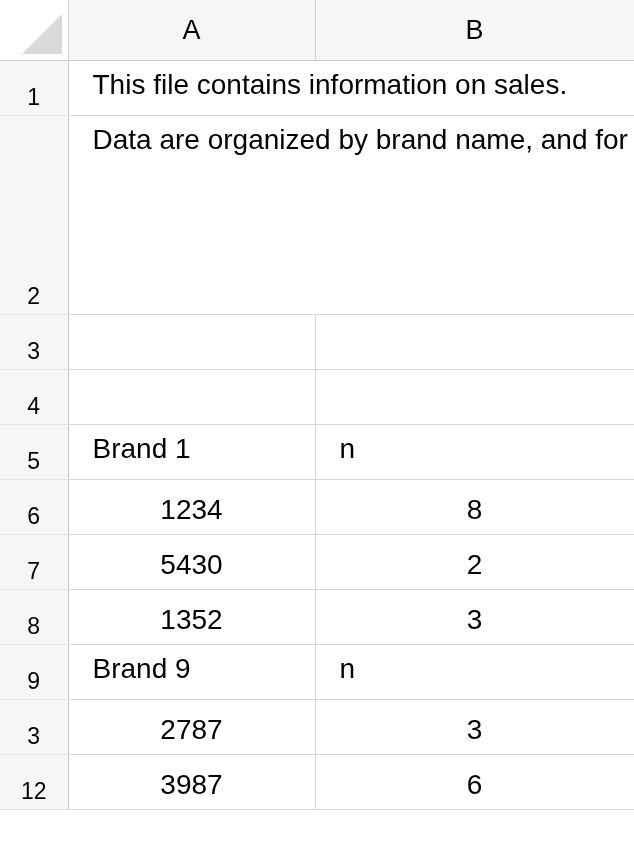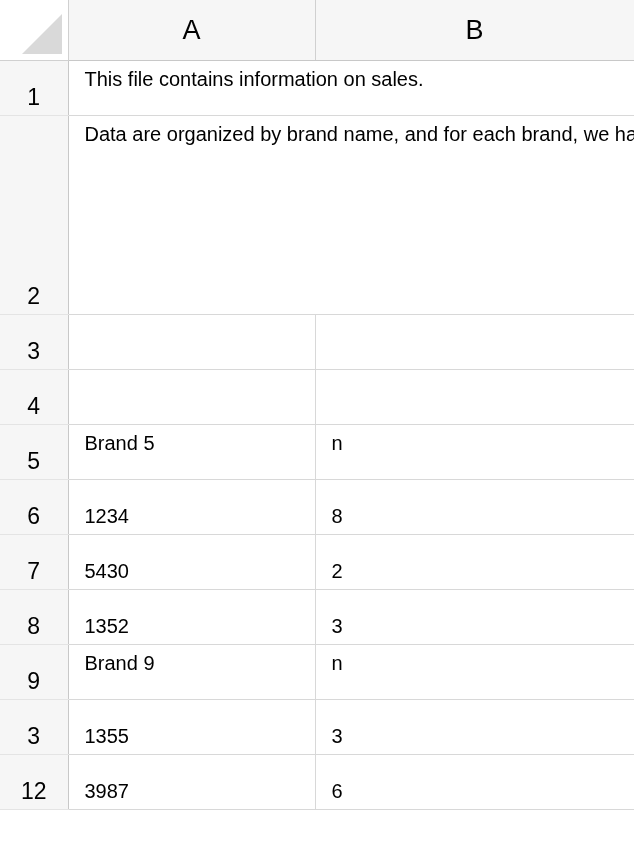"This file contains information on" td.cell { font-size: 20px -> 28px; padding: 4px 16px -> 4px 24px }
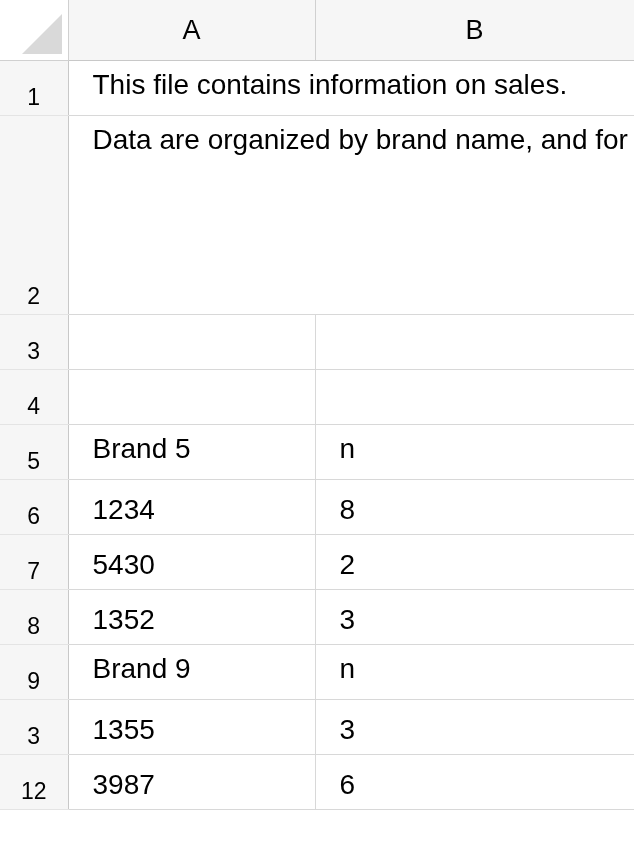"Brand 5" td.cell { text: 5 -> 1 }
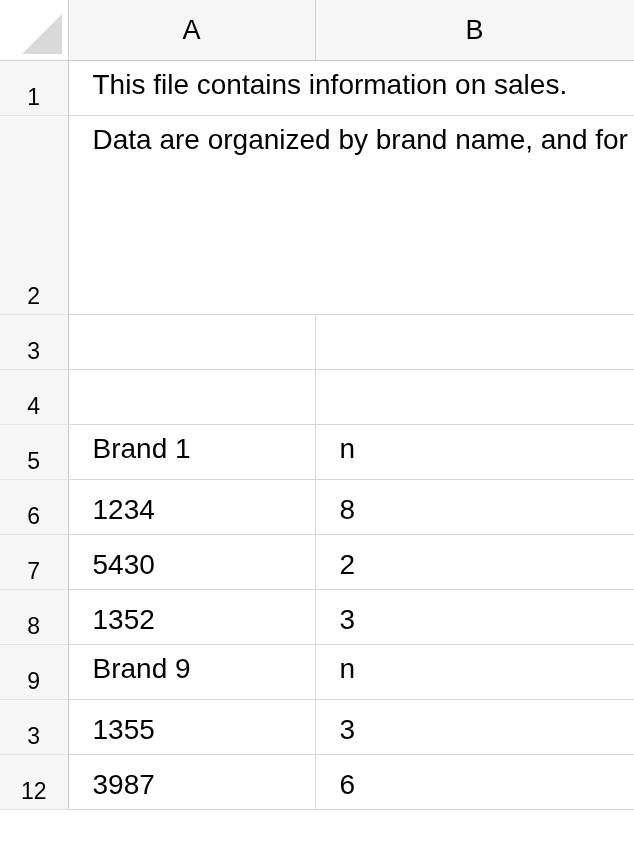"1234" td.cell.num { text-align: left -> center }
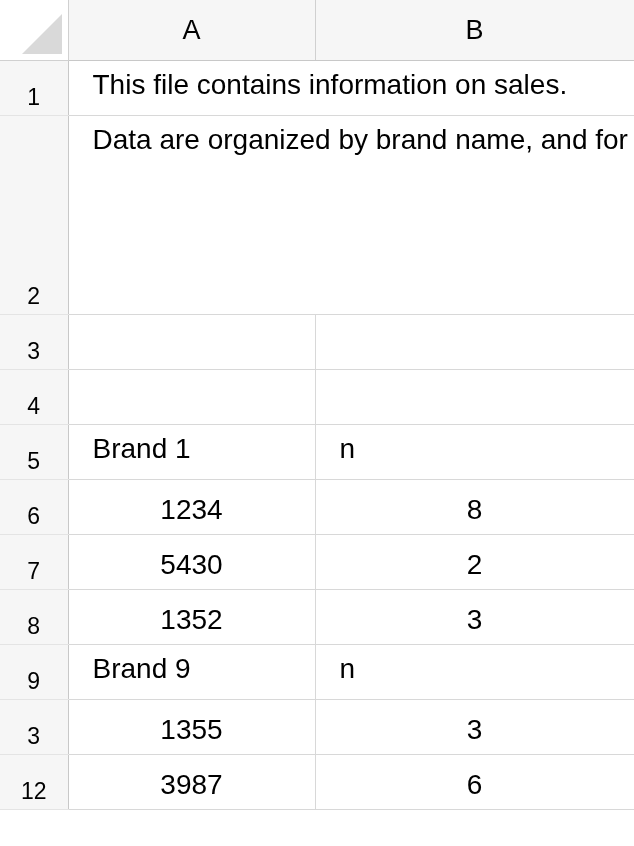"1355" td.cell { text: 1355 -> 2787 }
